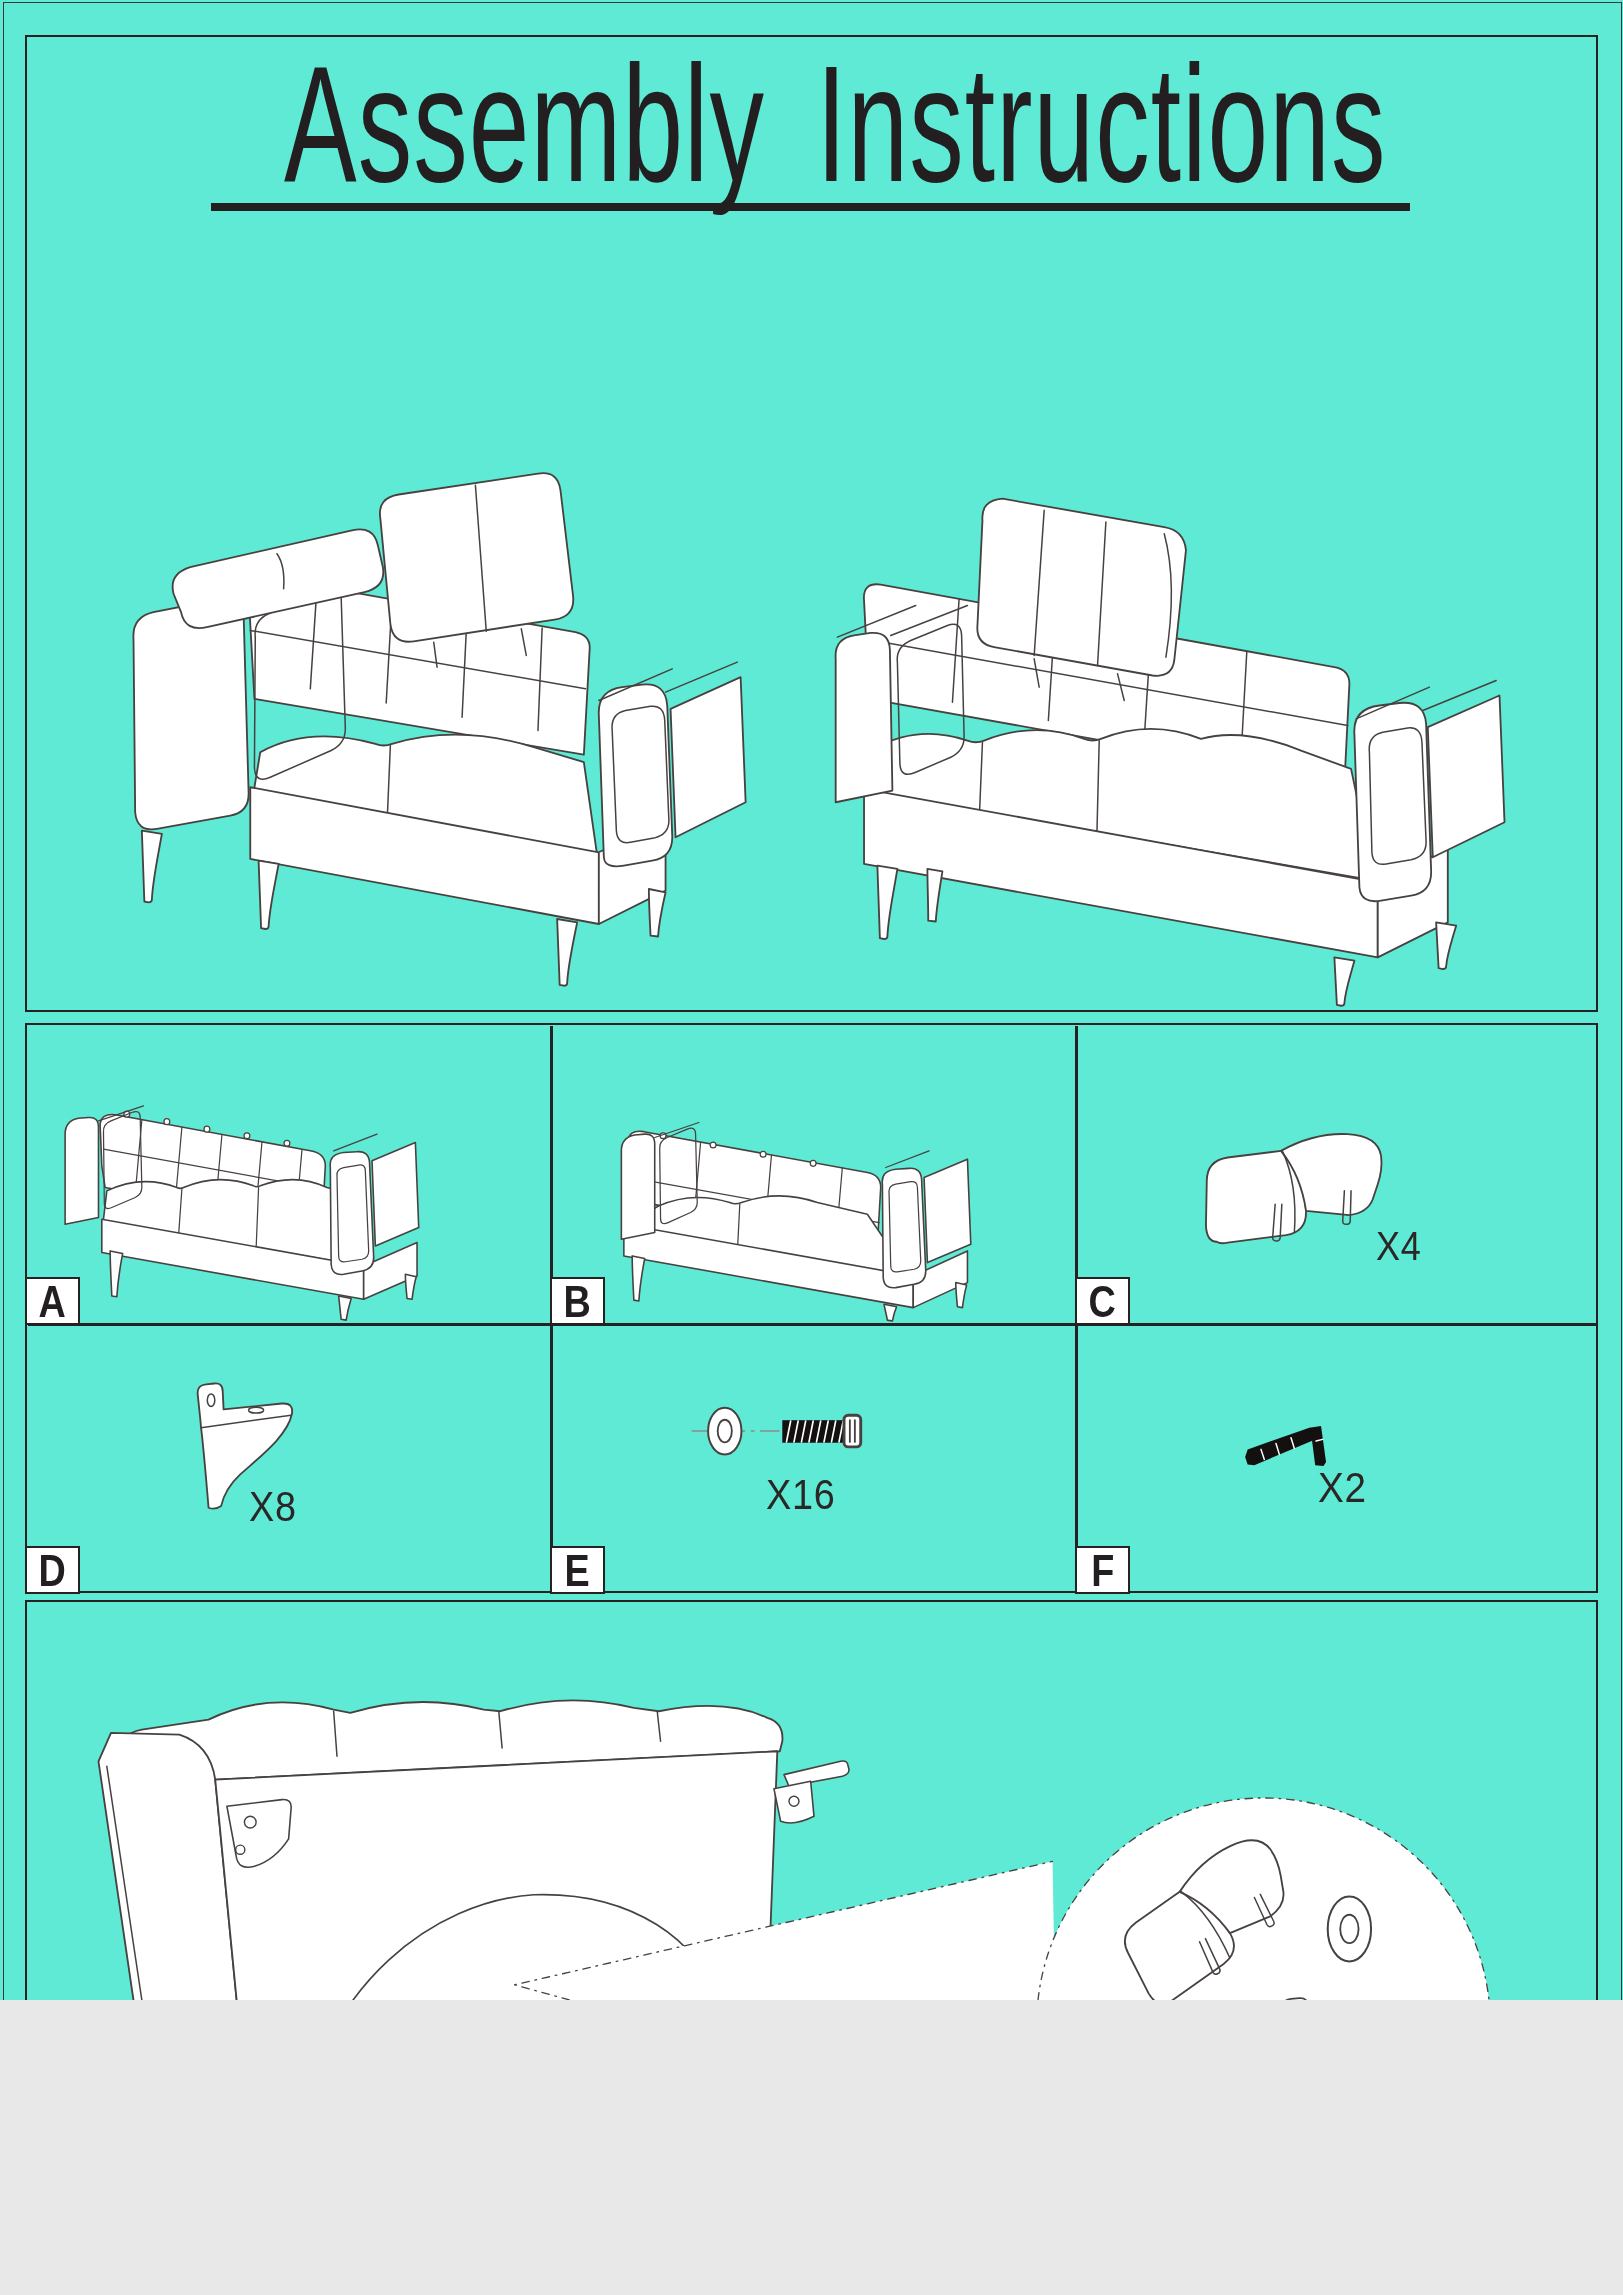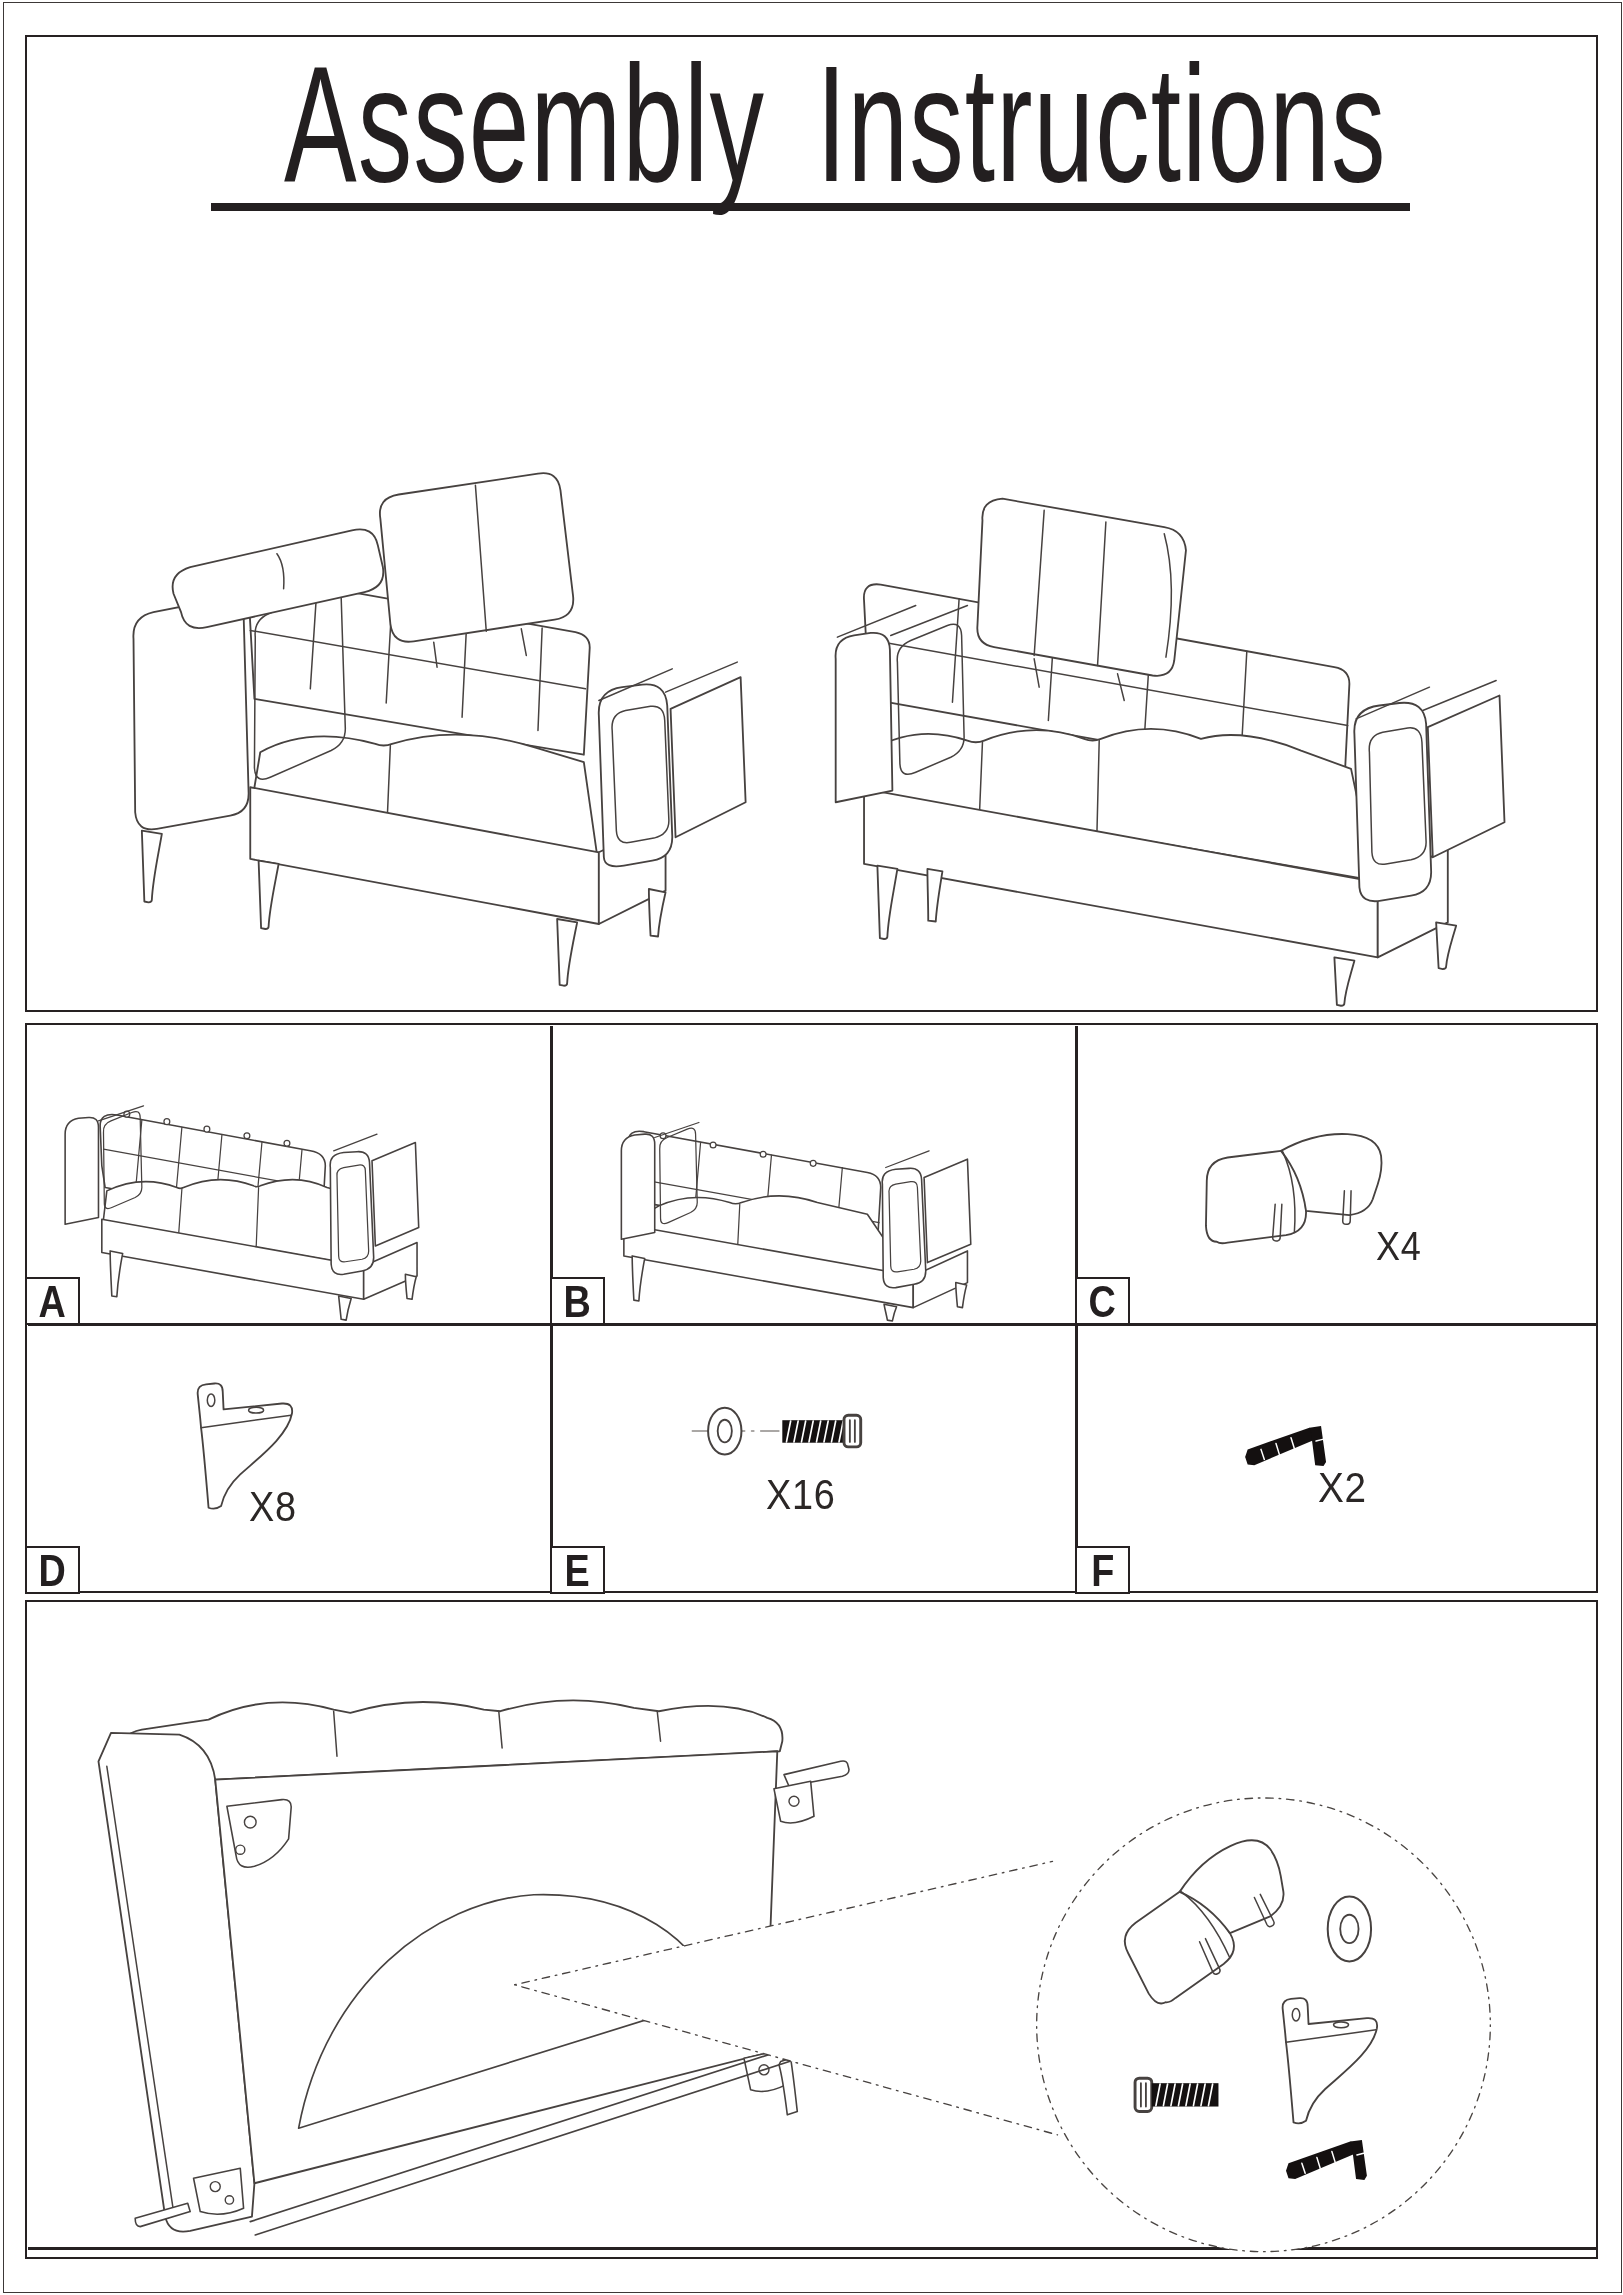"Assembly Instructions" #page { background: #ffffff -> #5eead4; height: 2295px -> 2000px }
